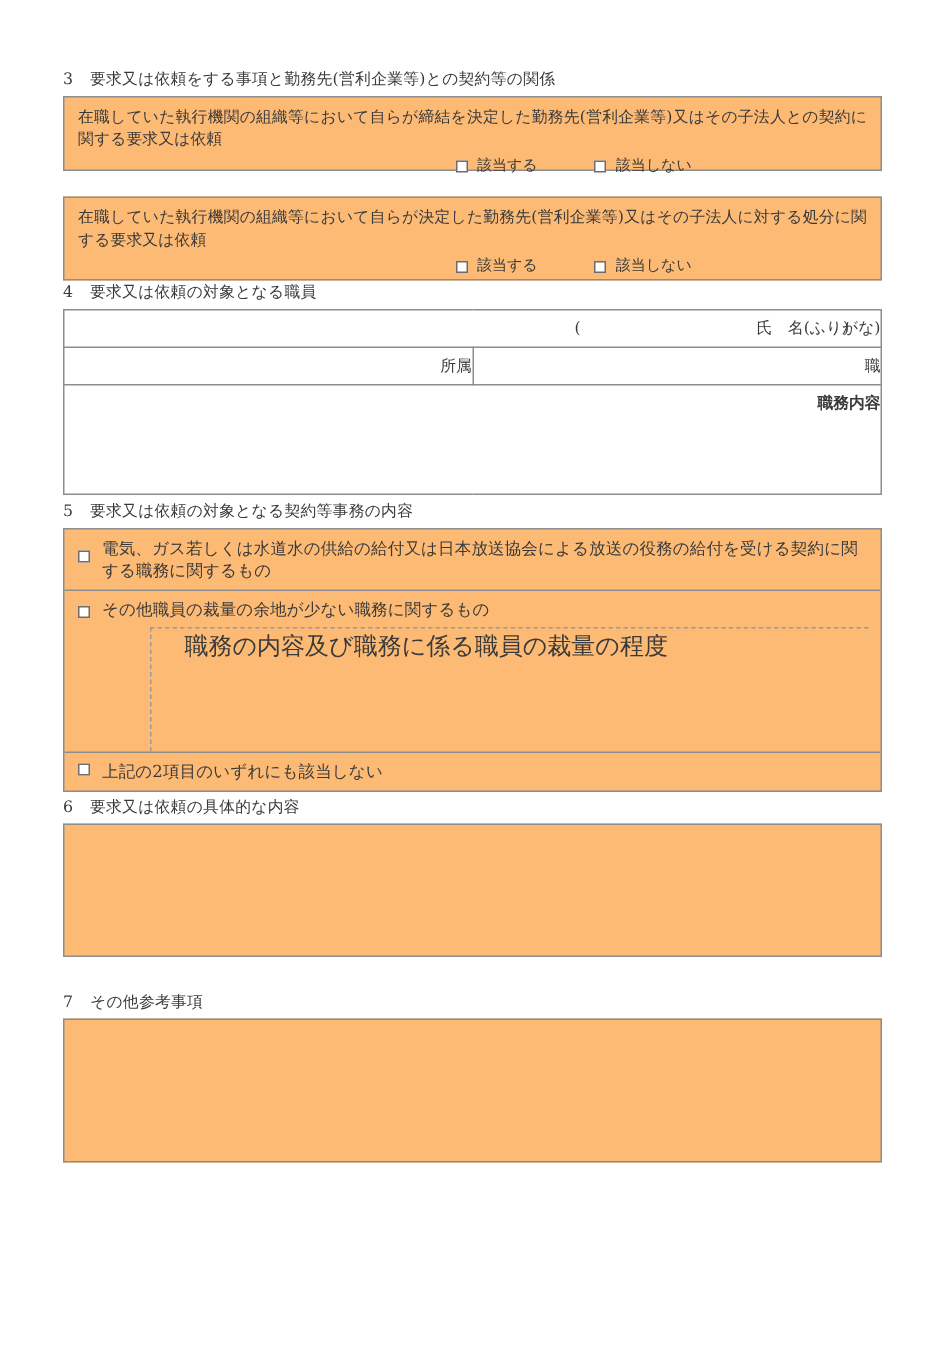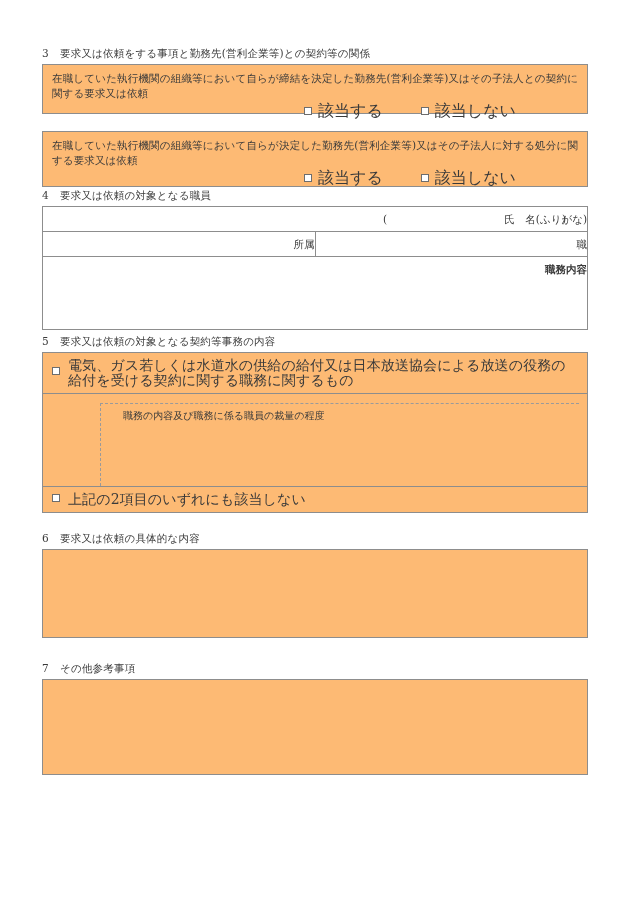"該当する" .choice-row { font-size: 16px -> 10px }
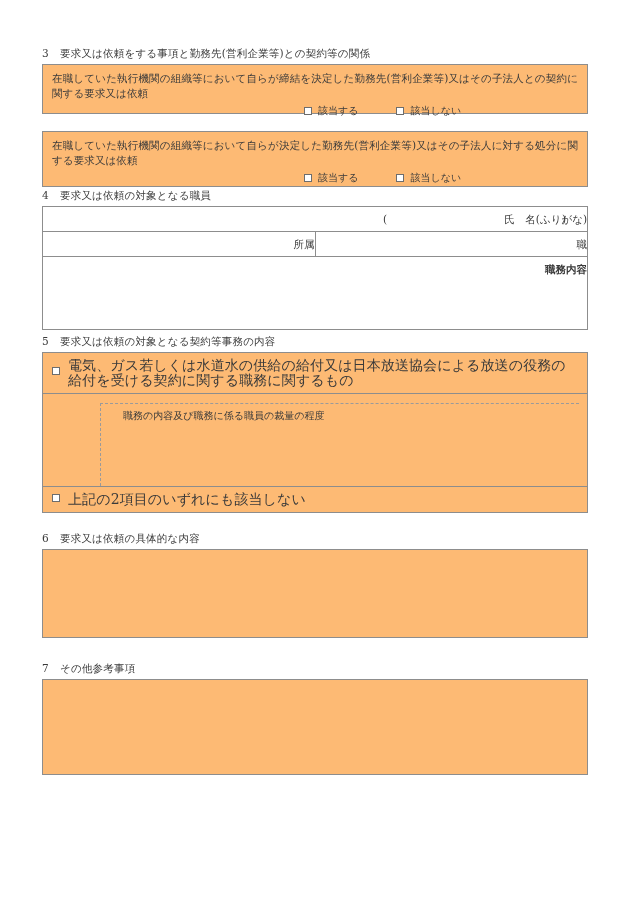"電気、ガス若しくは水道水の供給の給付又は日本放送協会による放送の役務の給付を受け" .s5-text { font-size: 14px -> 11px }
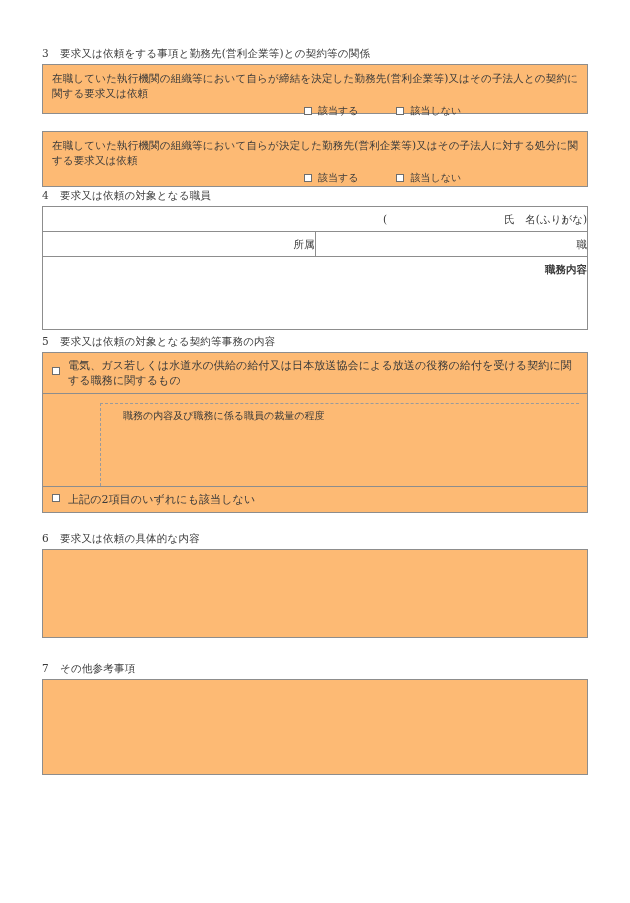"その他職員の裁量の余地が少ない職務に関するもの" div.s5-head-line { html: none -> <div> <span></span> <span>その他職員の裁量の余地が少ない職務に関するもの</span> </div> }
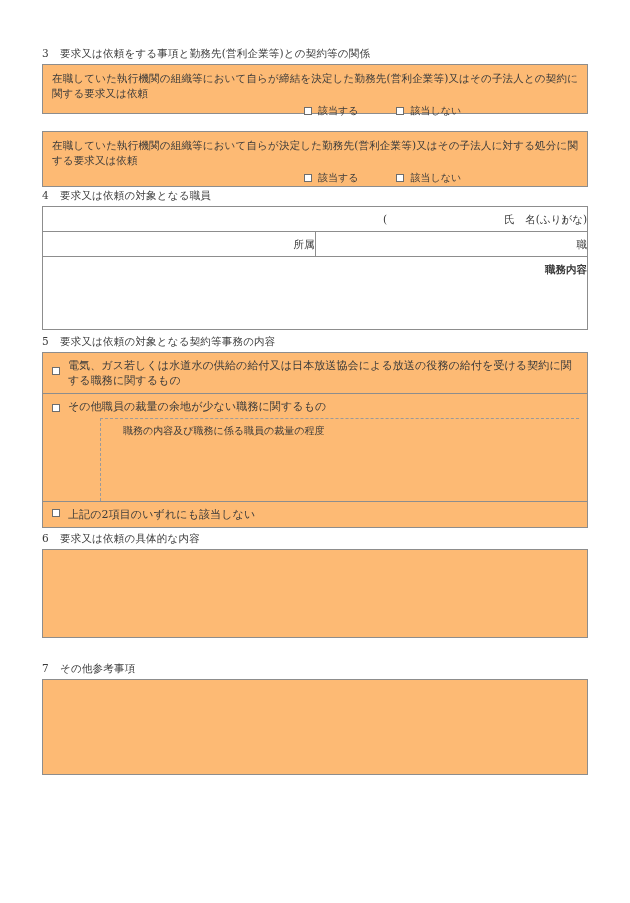"職務の内容及び職務に係る職員の裁量の程度" .dashbox { font-size: 10px -> 16px }
